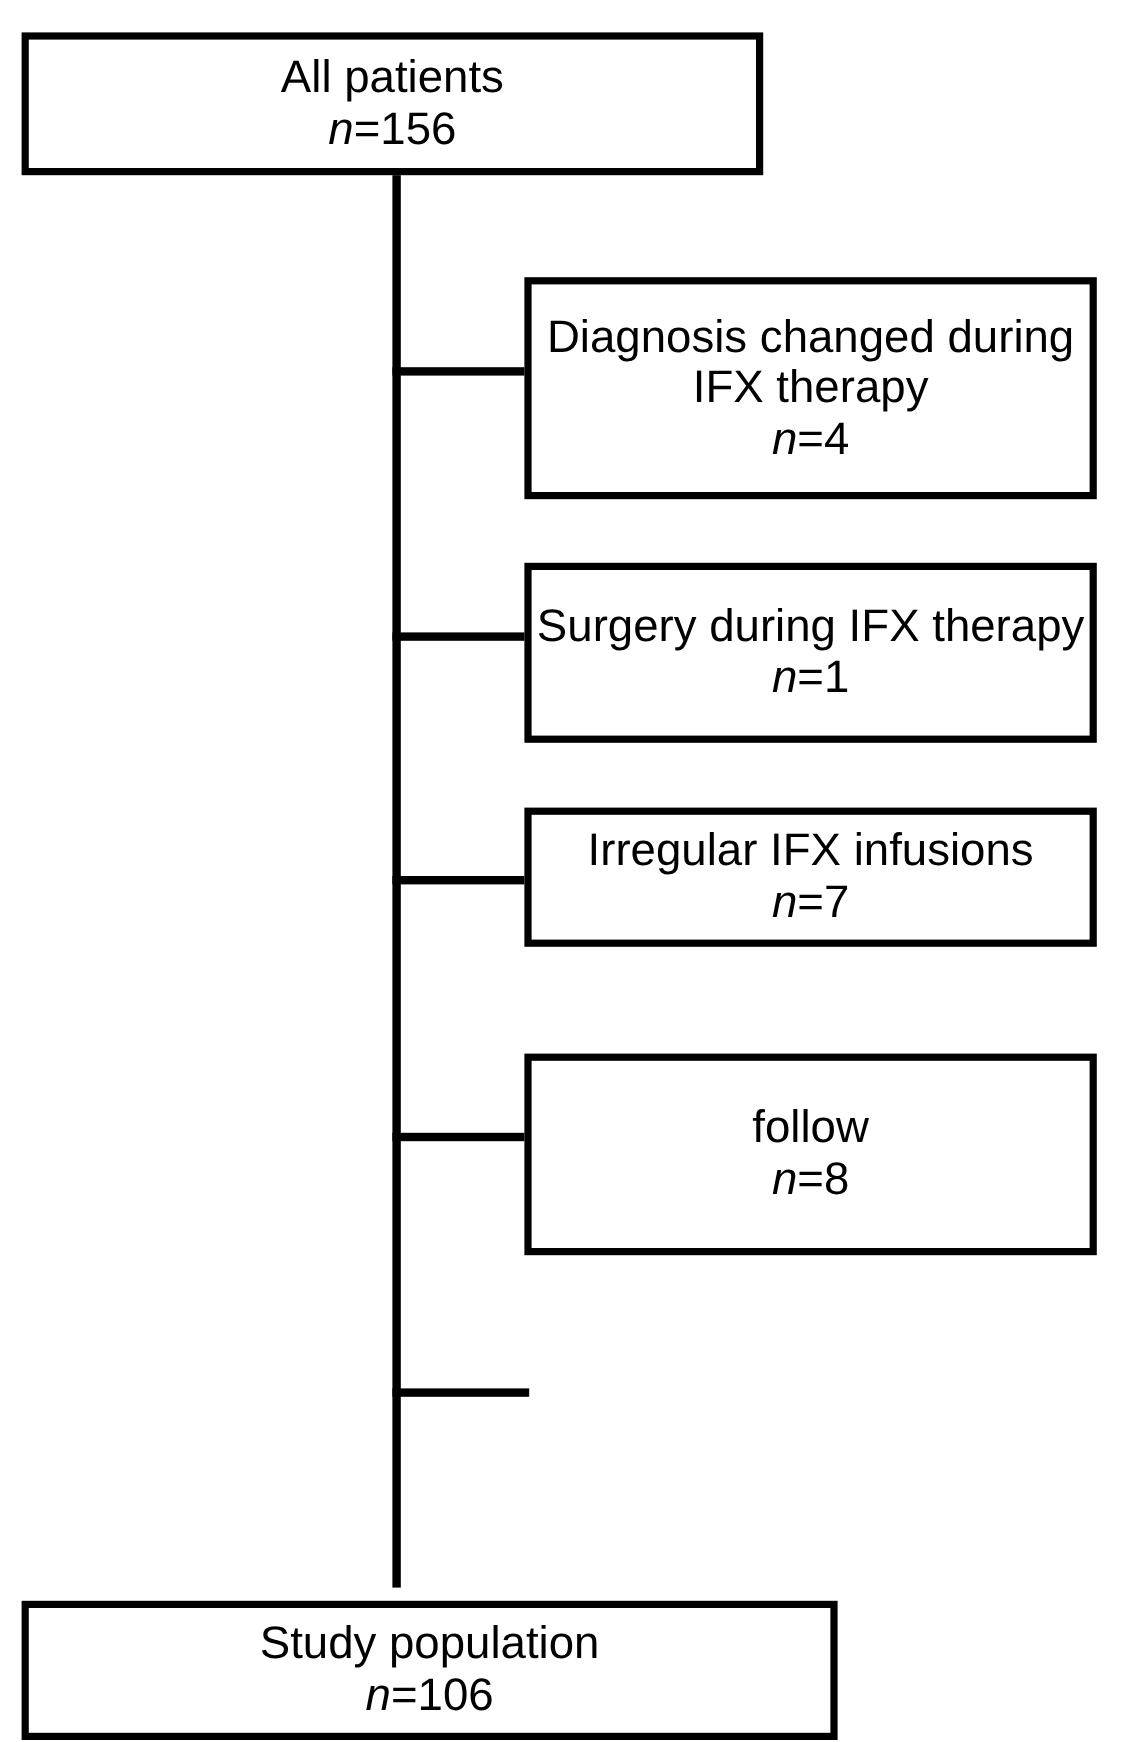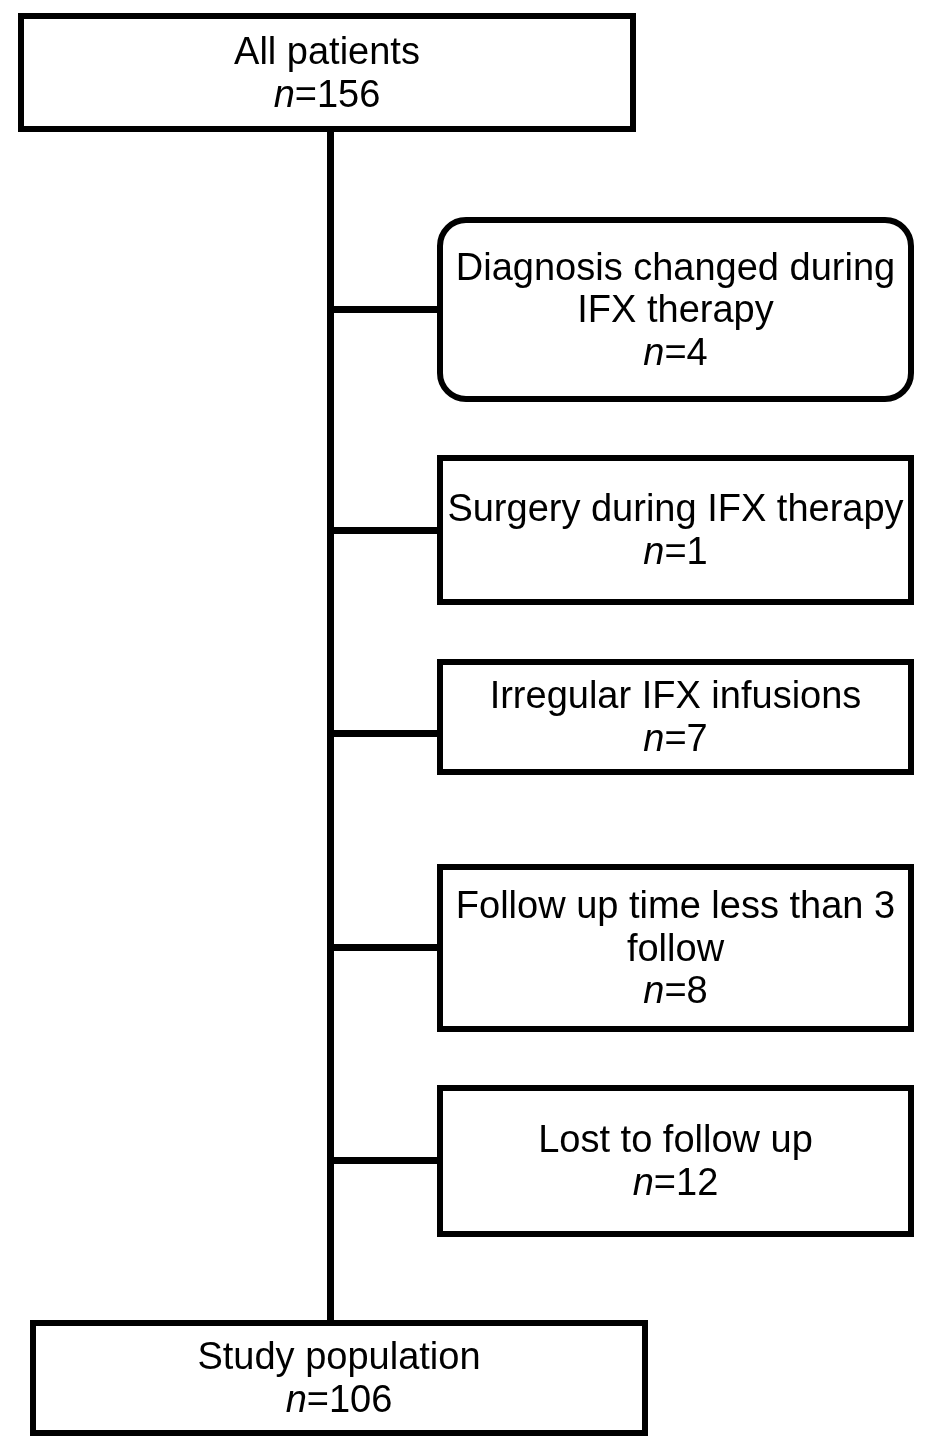"All patients" .node { margin-top: none -> 14px }
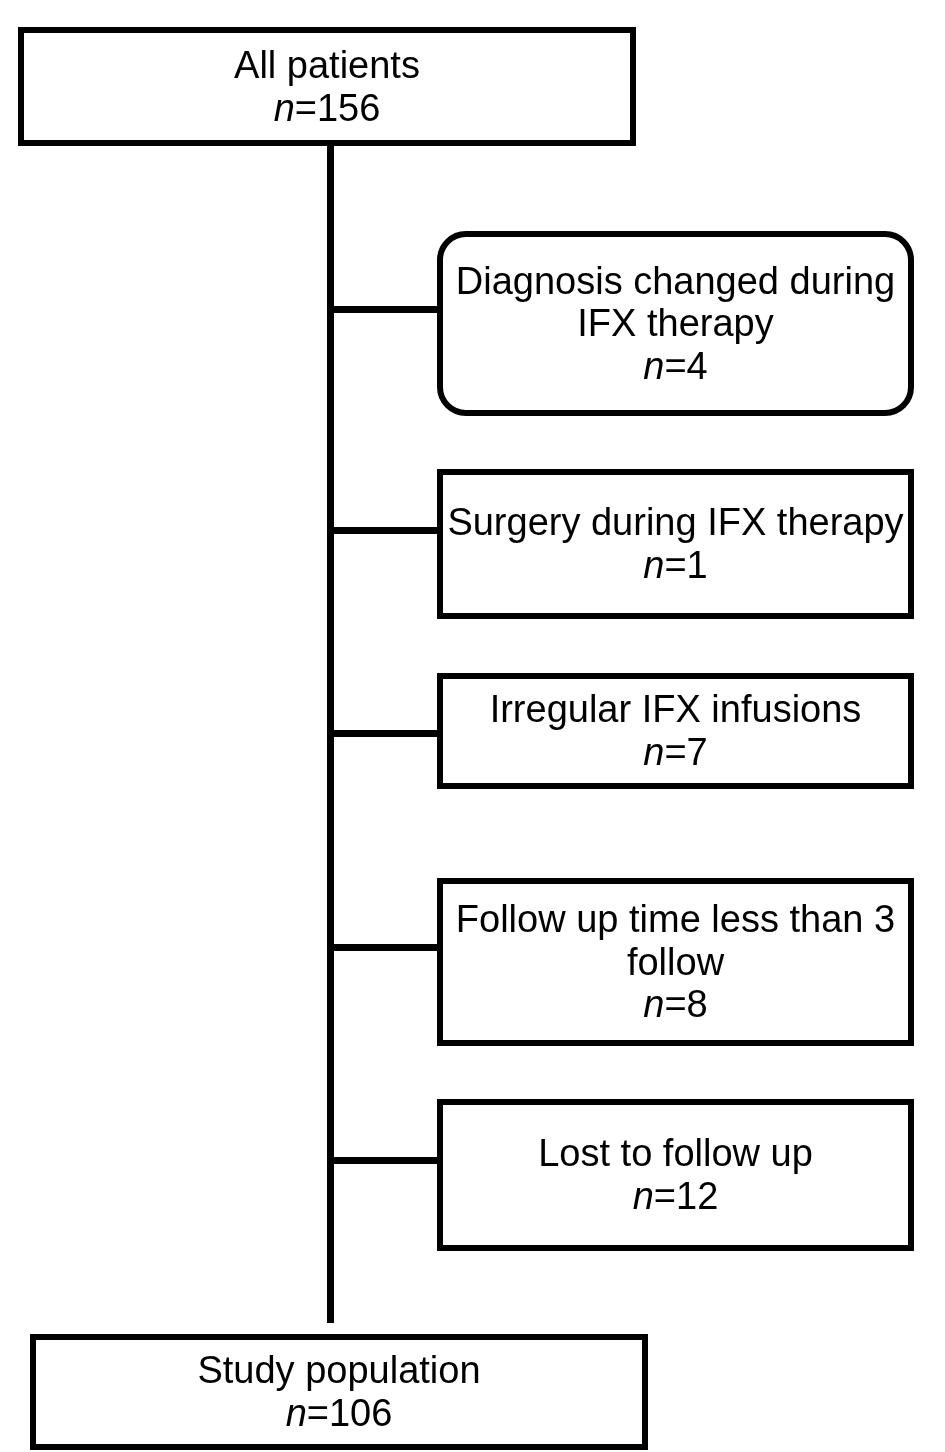"Diagnosis changed during" #node-excl-0 { border-radius: 29px -> none }
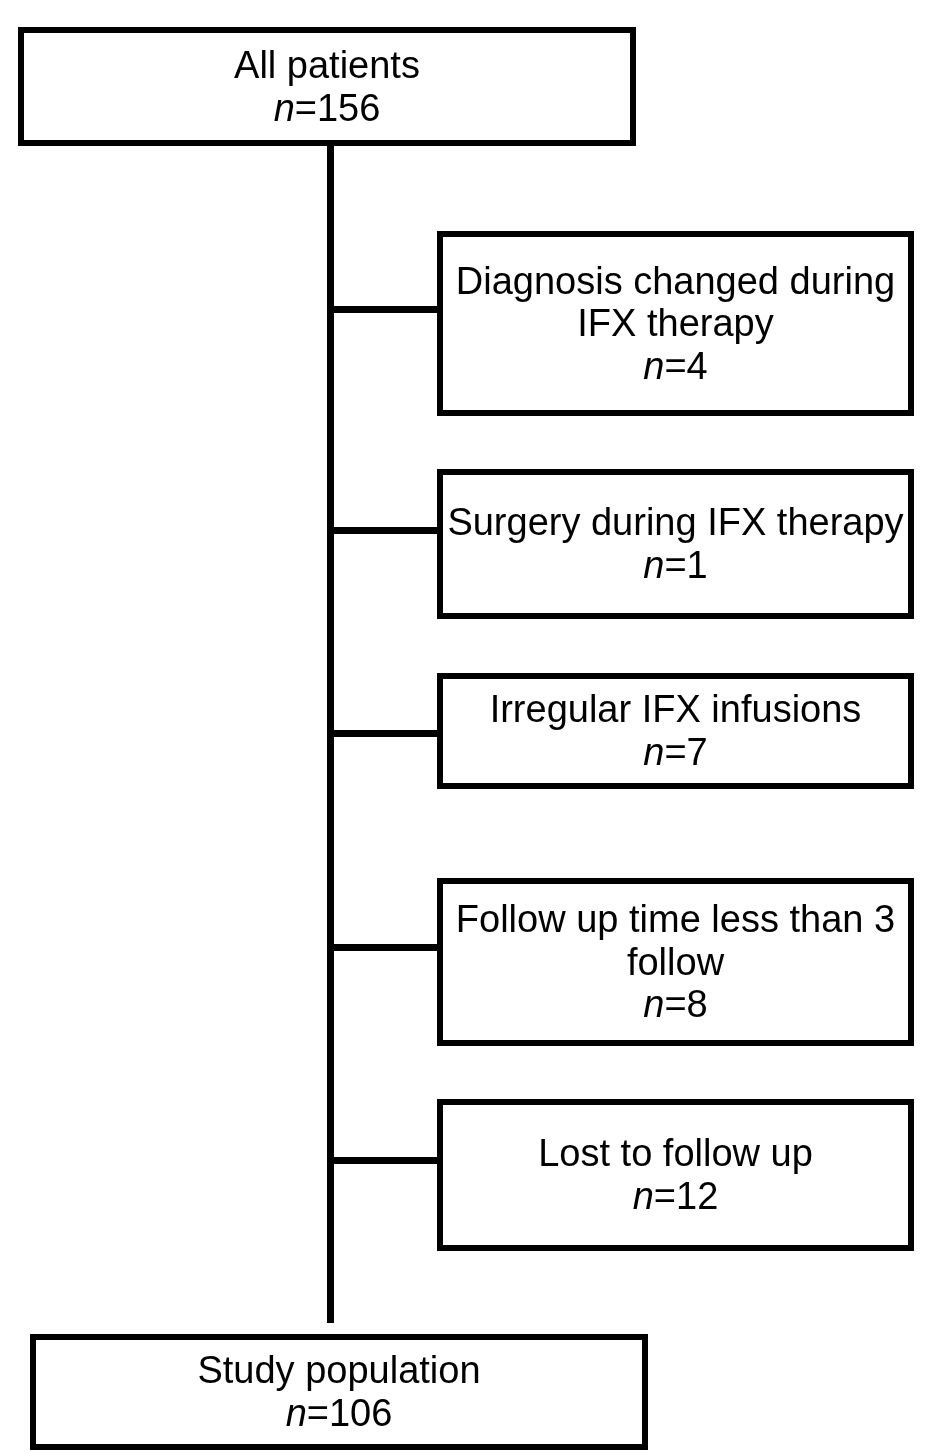"Follow up time less than" span.line { html: <span>Follow up time less than 3</span> -> none }
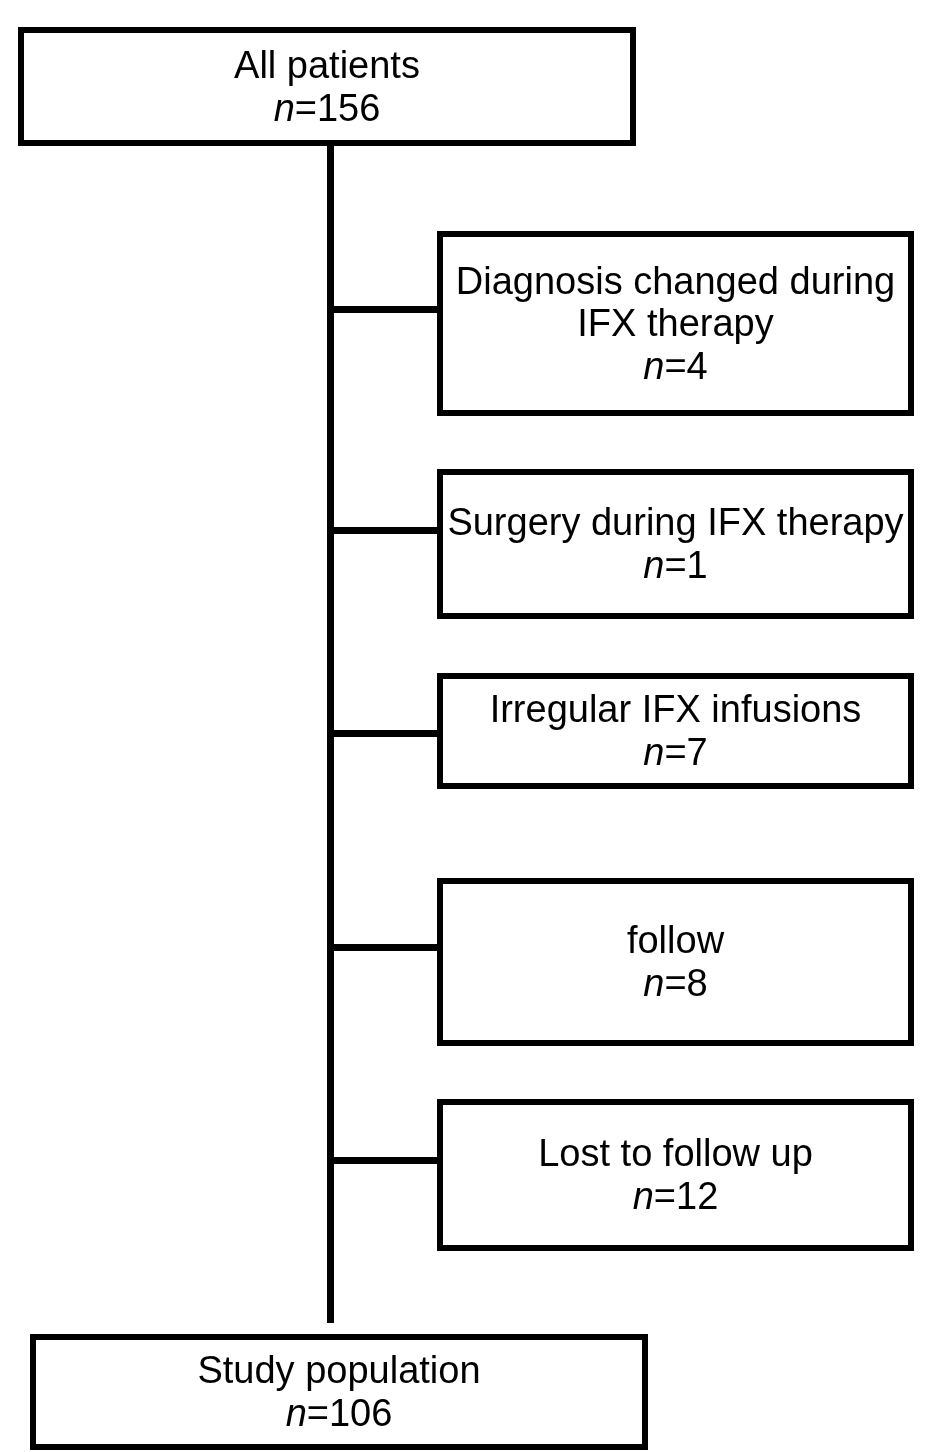"Lost to follow up" div.node { html: <div> <span>Lost to follow up</span> <span><span>n</span><span>=12</span></span> </div> -> none }
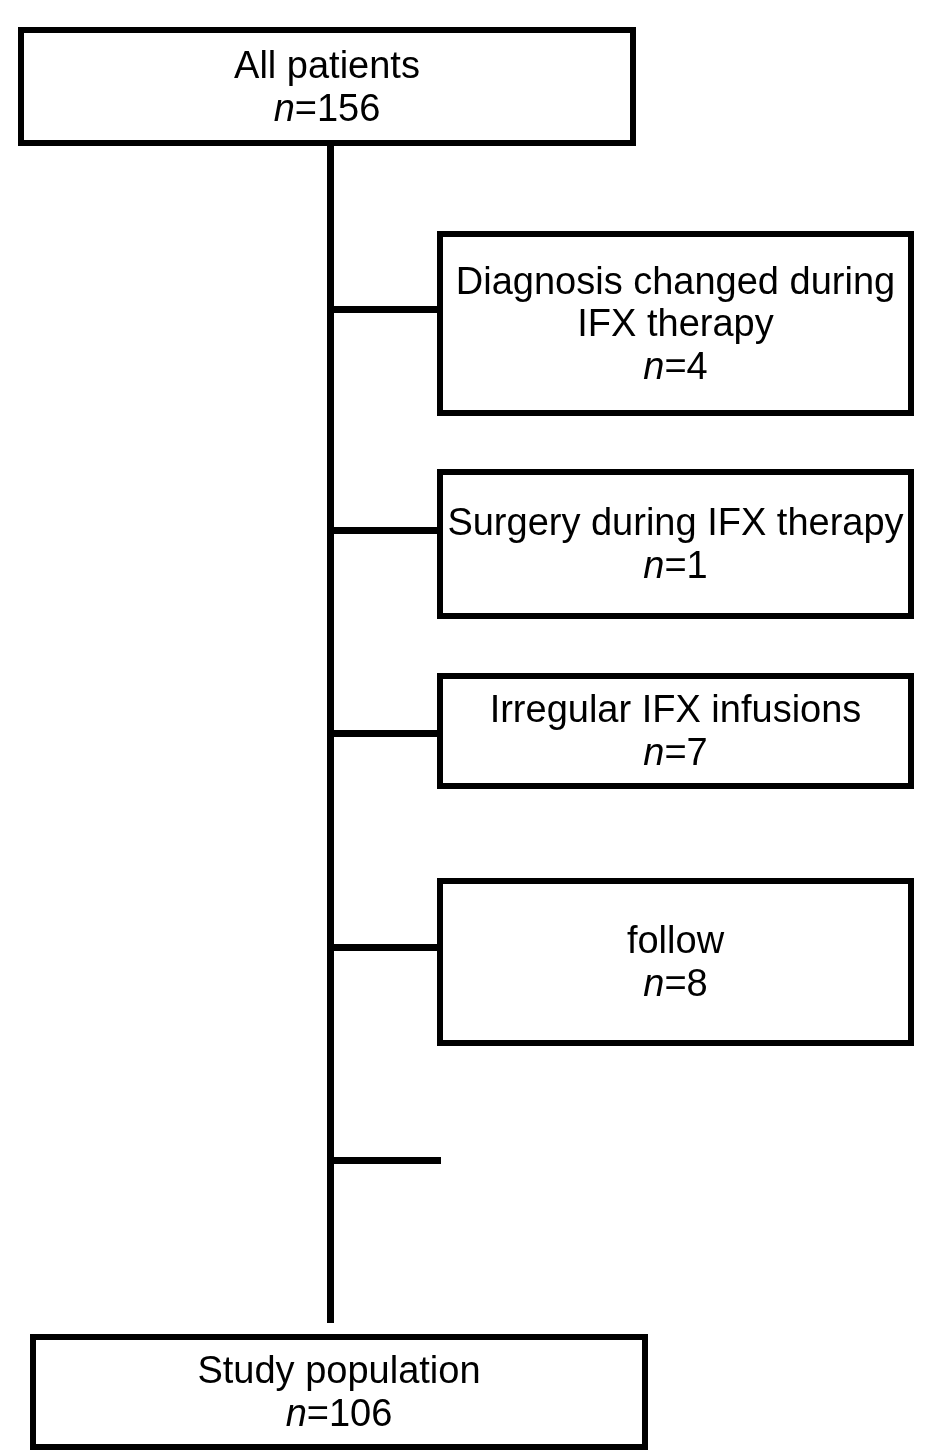"Study population" #node-study-population { left: 30px -> 18px; width: 618px -> 680px }
